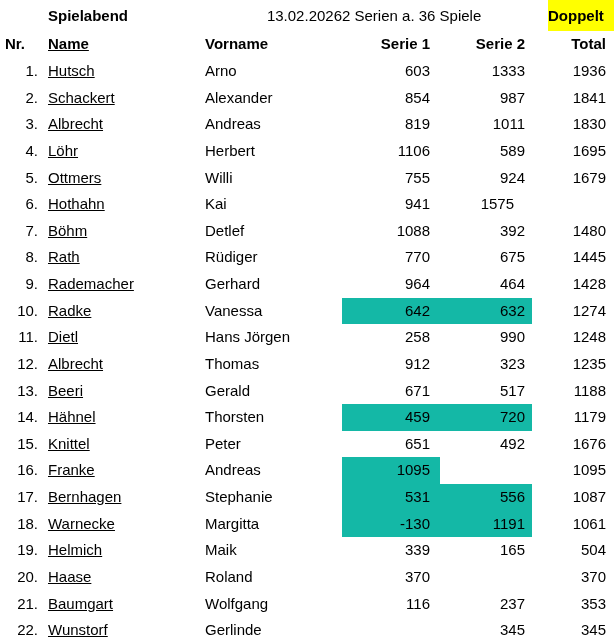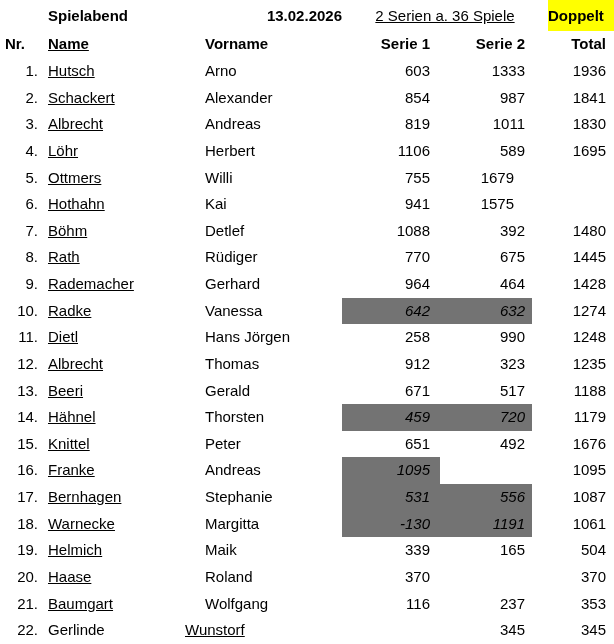"13.02.2026" .t-date { font-weight: bold -> normal }
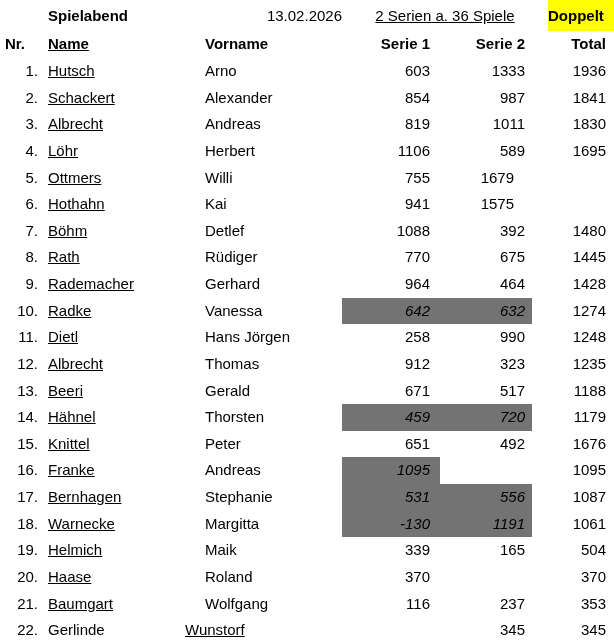"2 Serien a. 36 Spiele" .t-series { text-align: center -> none; text-decoration: underline -> none }
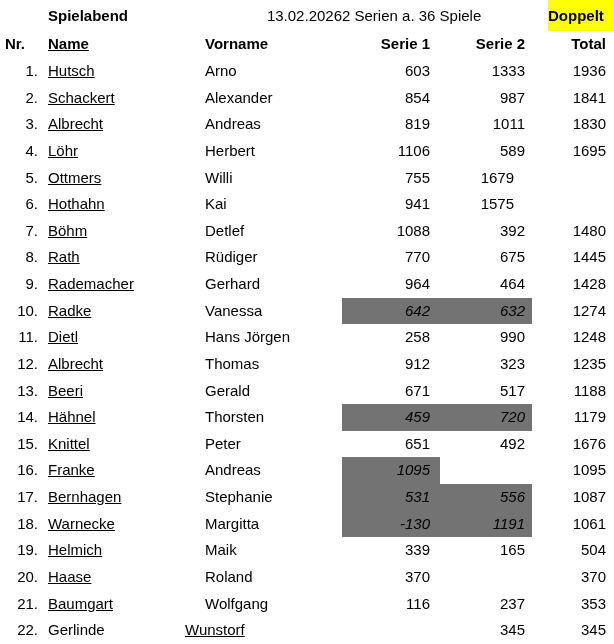"924" div.cell { html: none -> <div>924</div> }
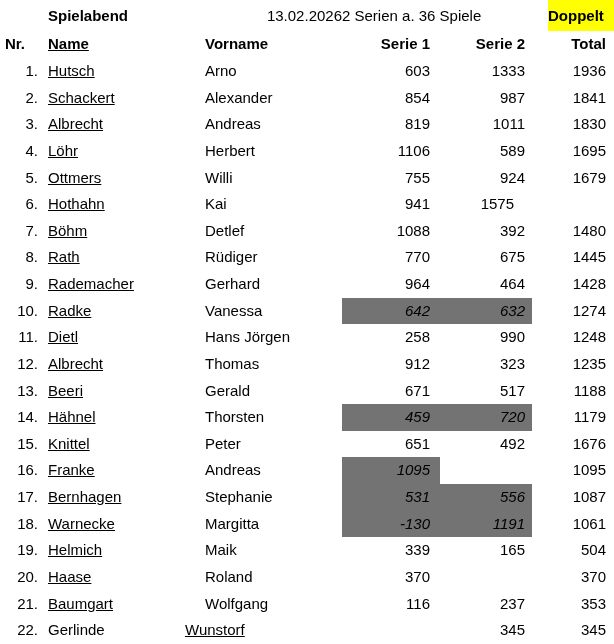"642" .hl { background: #737373 -> #14b8a6; font-style: italic -> none }
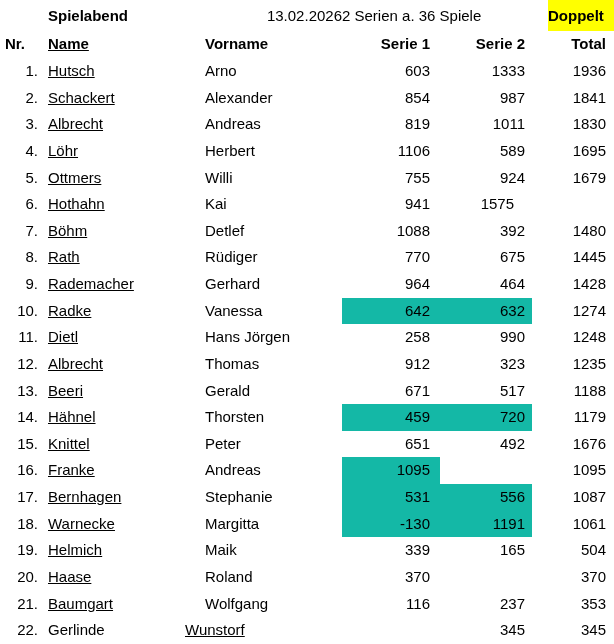"Gerlinde" div.cell { order: before "Wunstorf" -> after "Wunstorf" }
